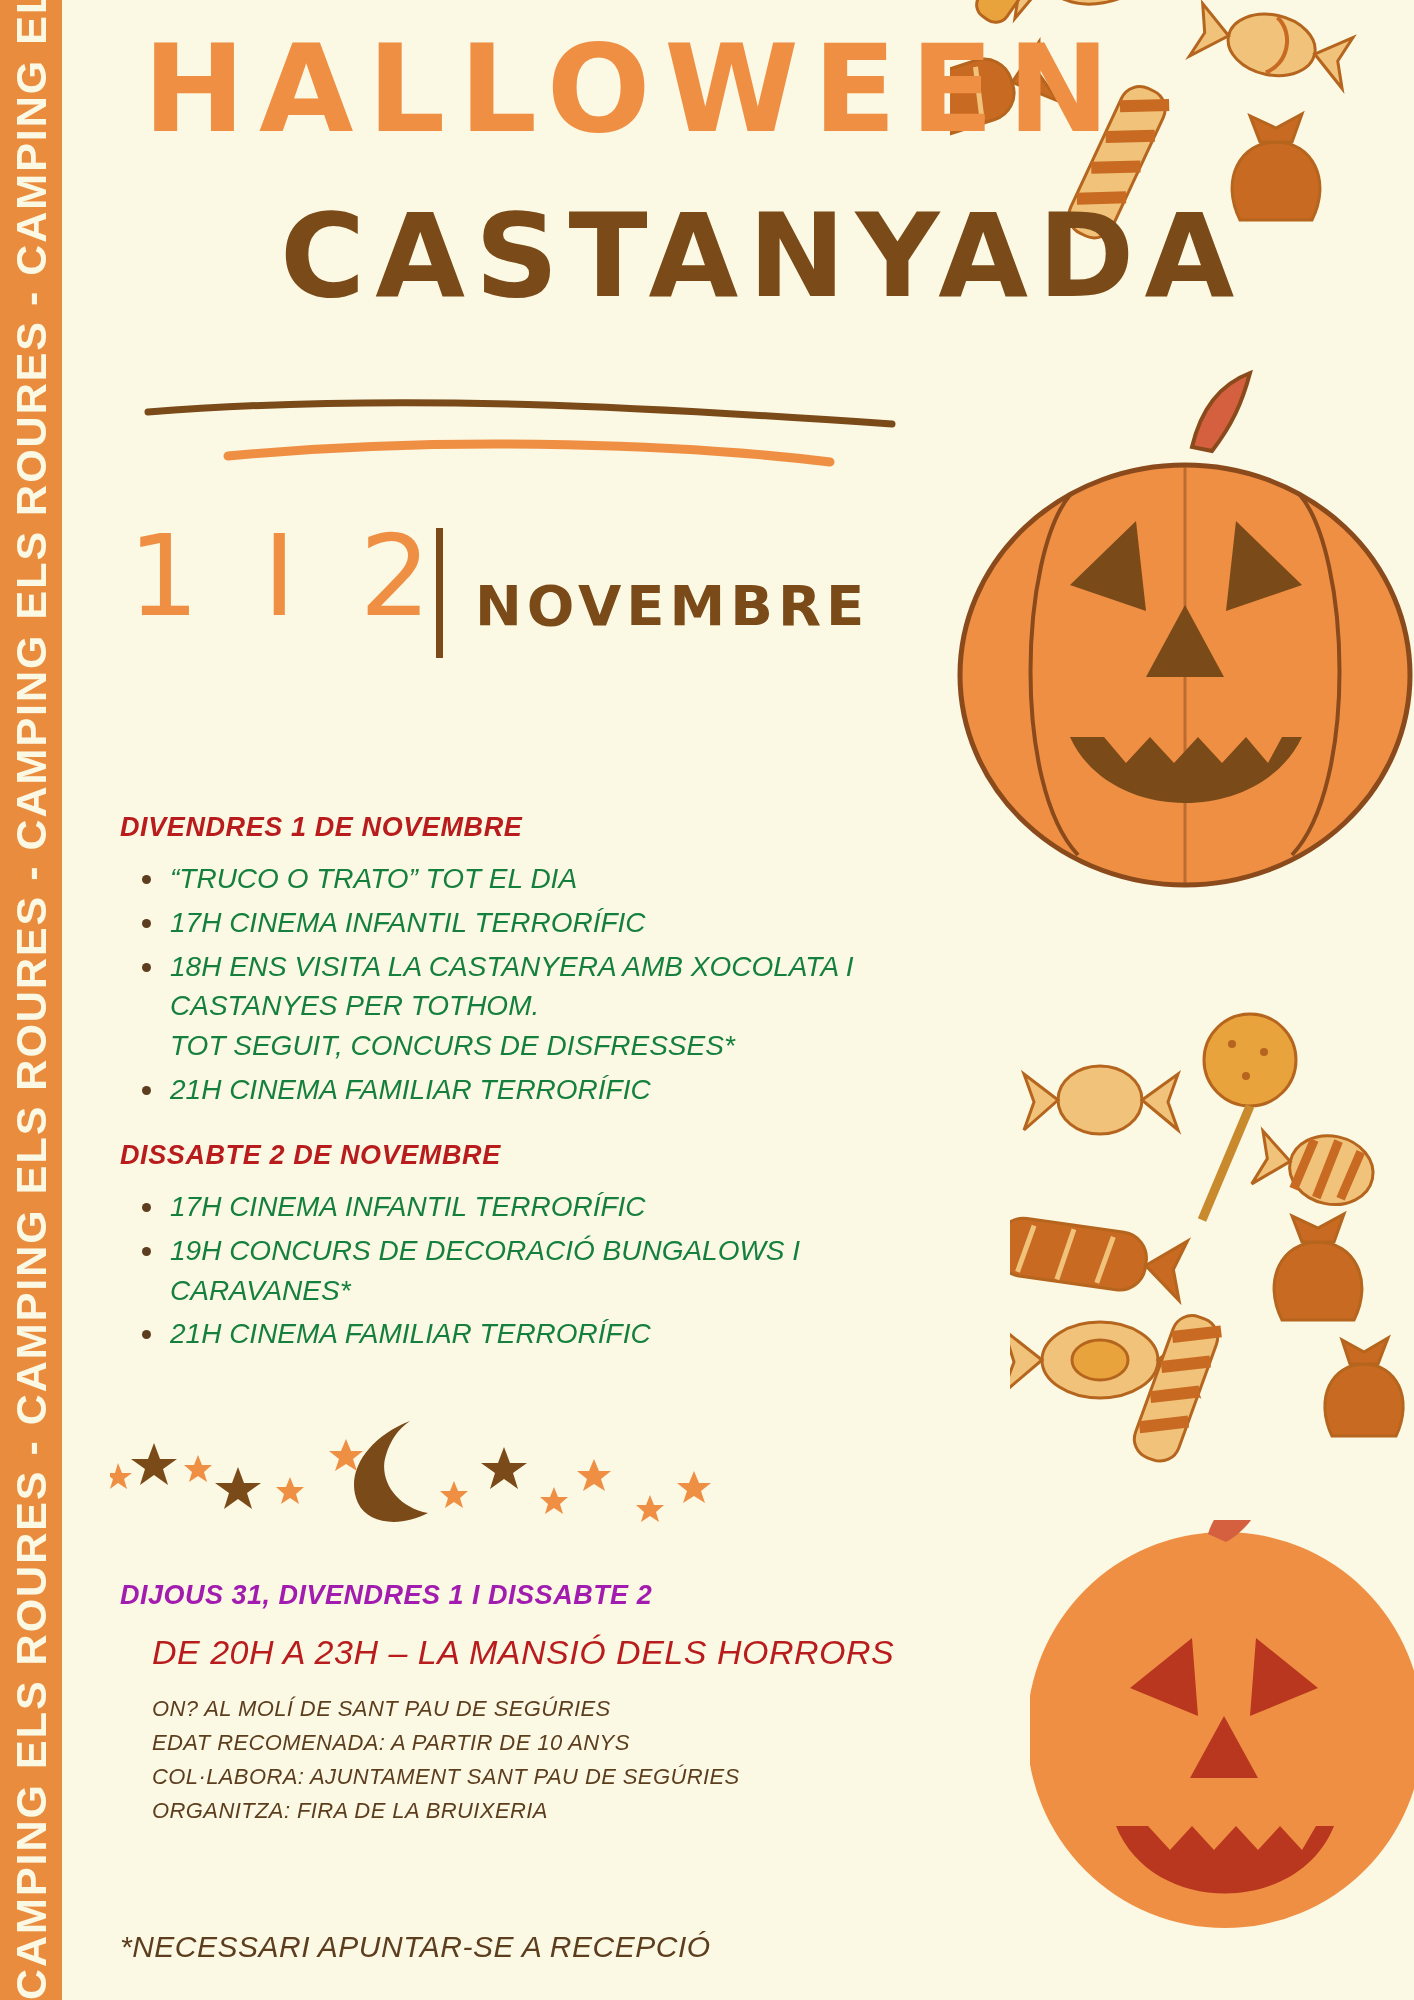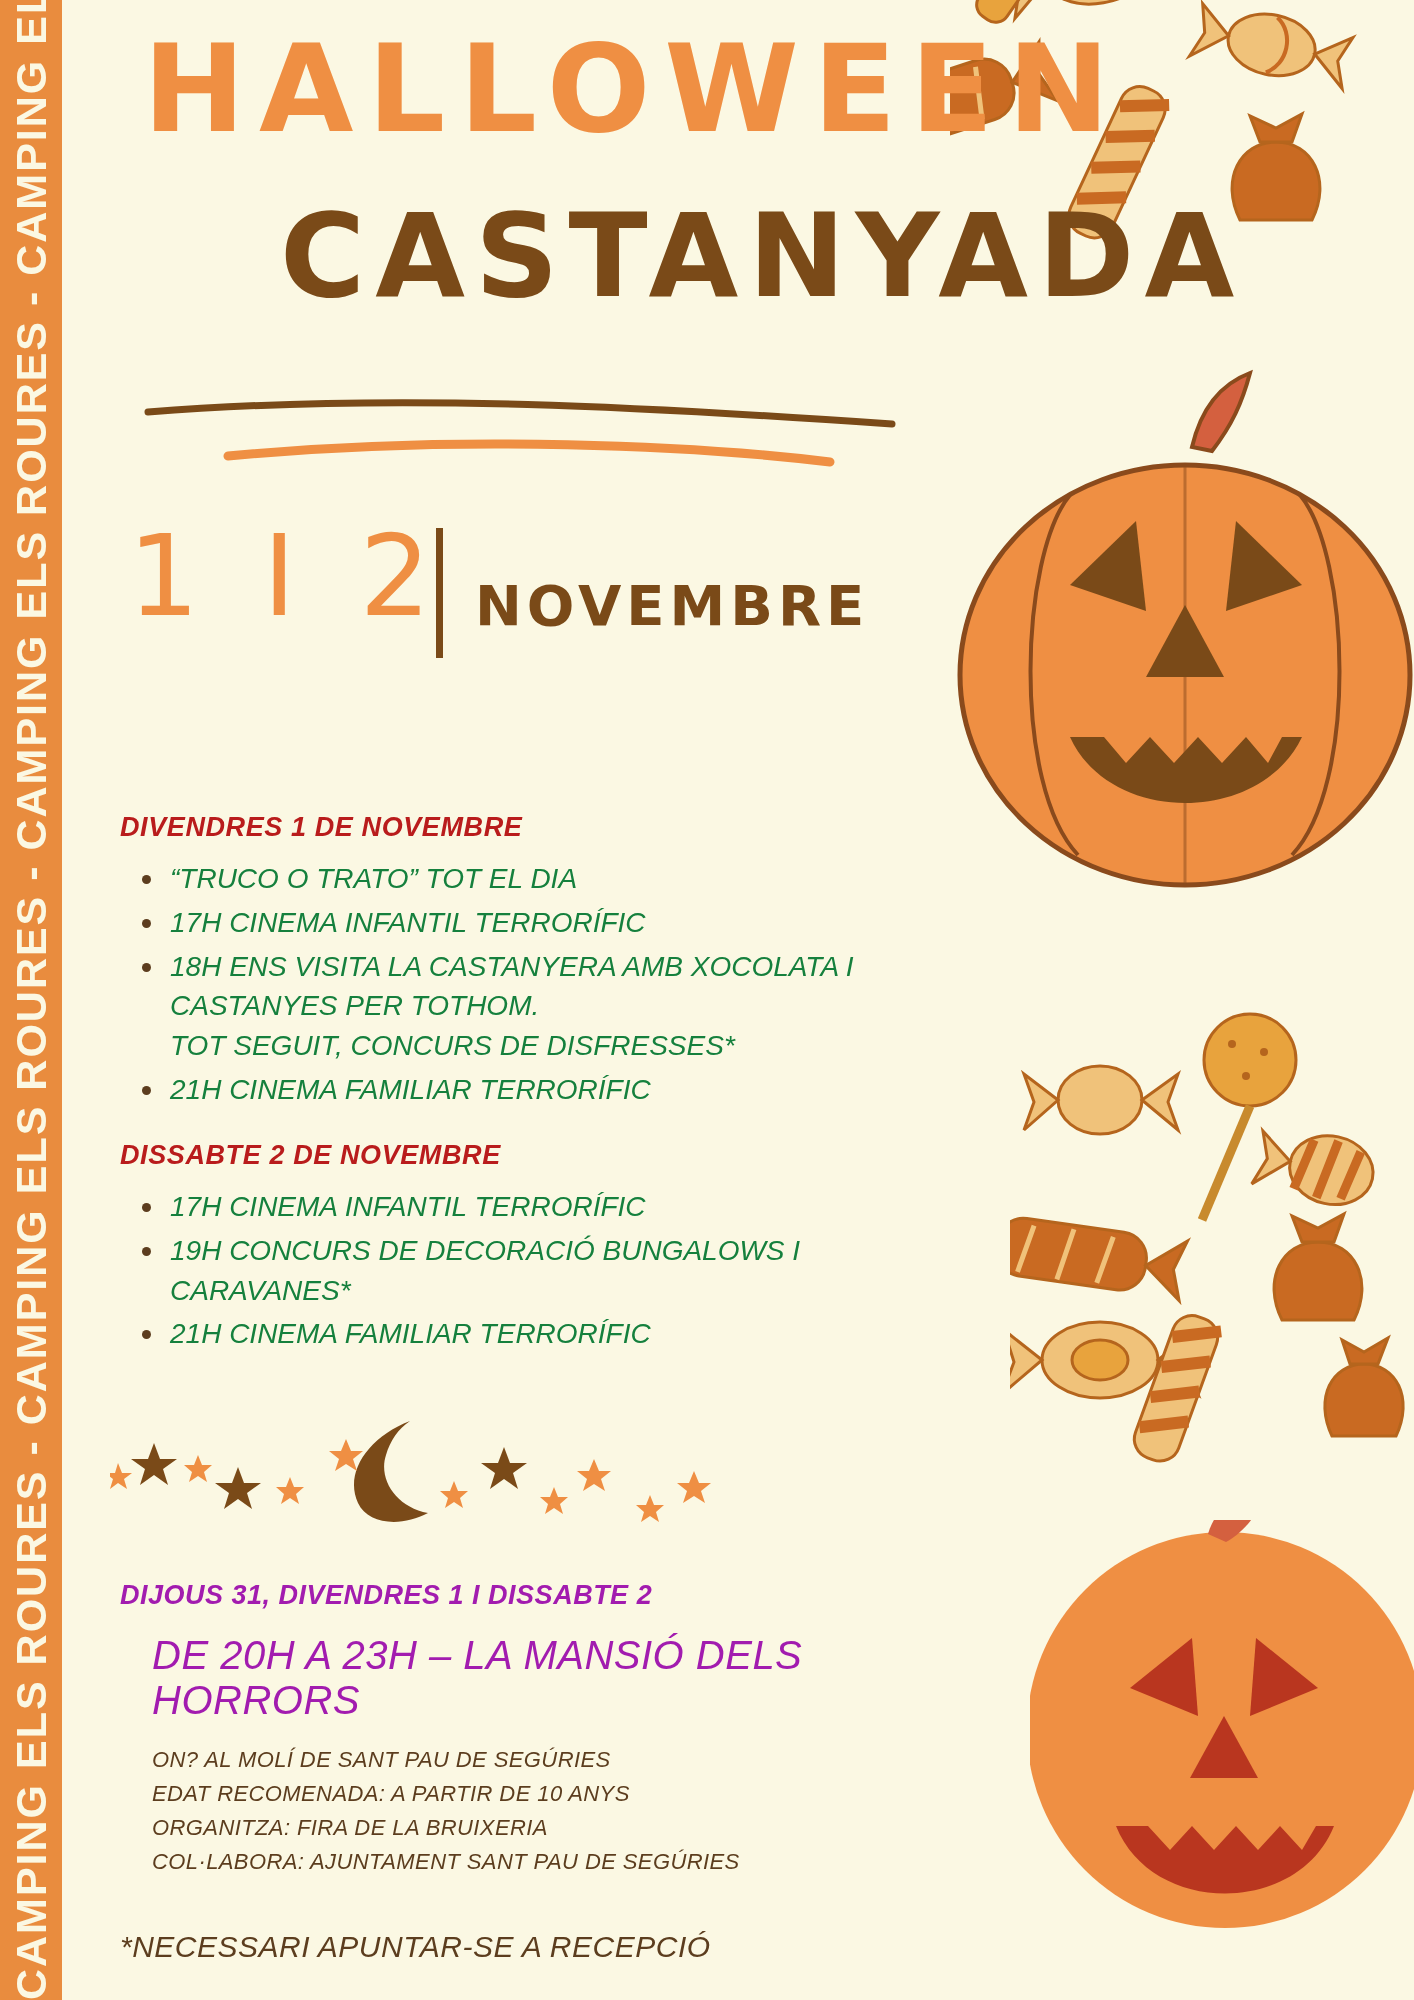"DE 20H A 23H –" .info-head { color: #a21caf -> #b91c1c; font-size: 40px -> 34px }
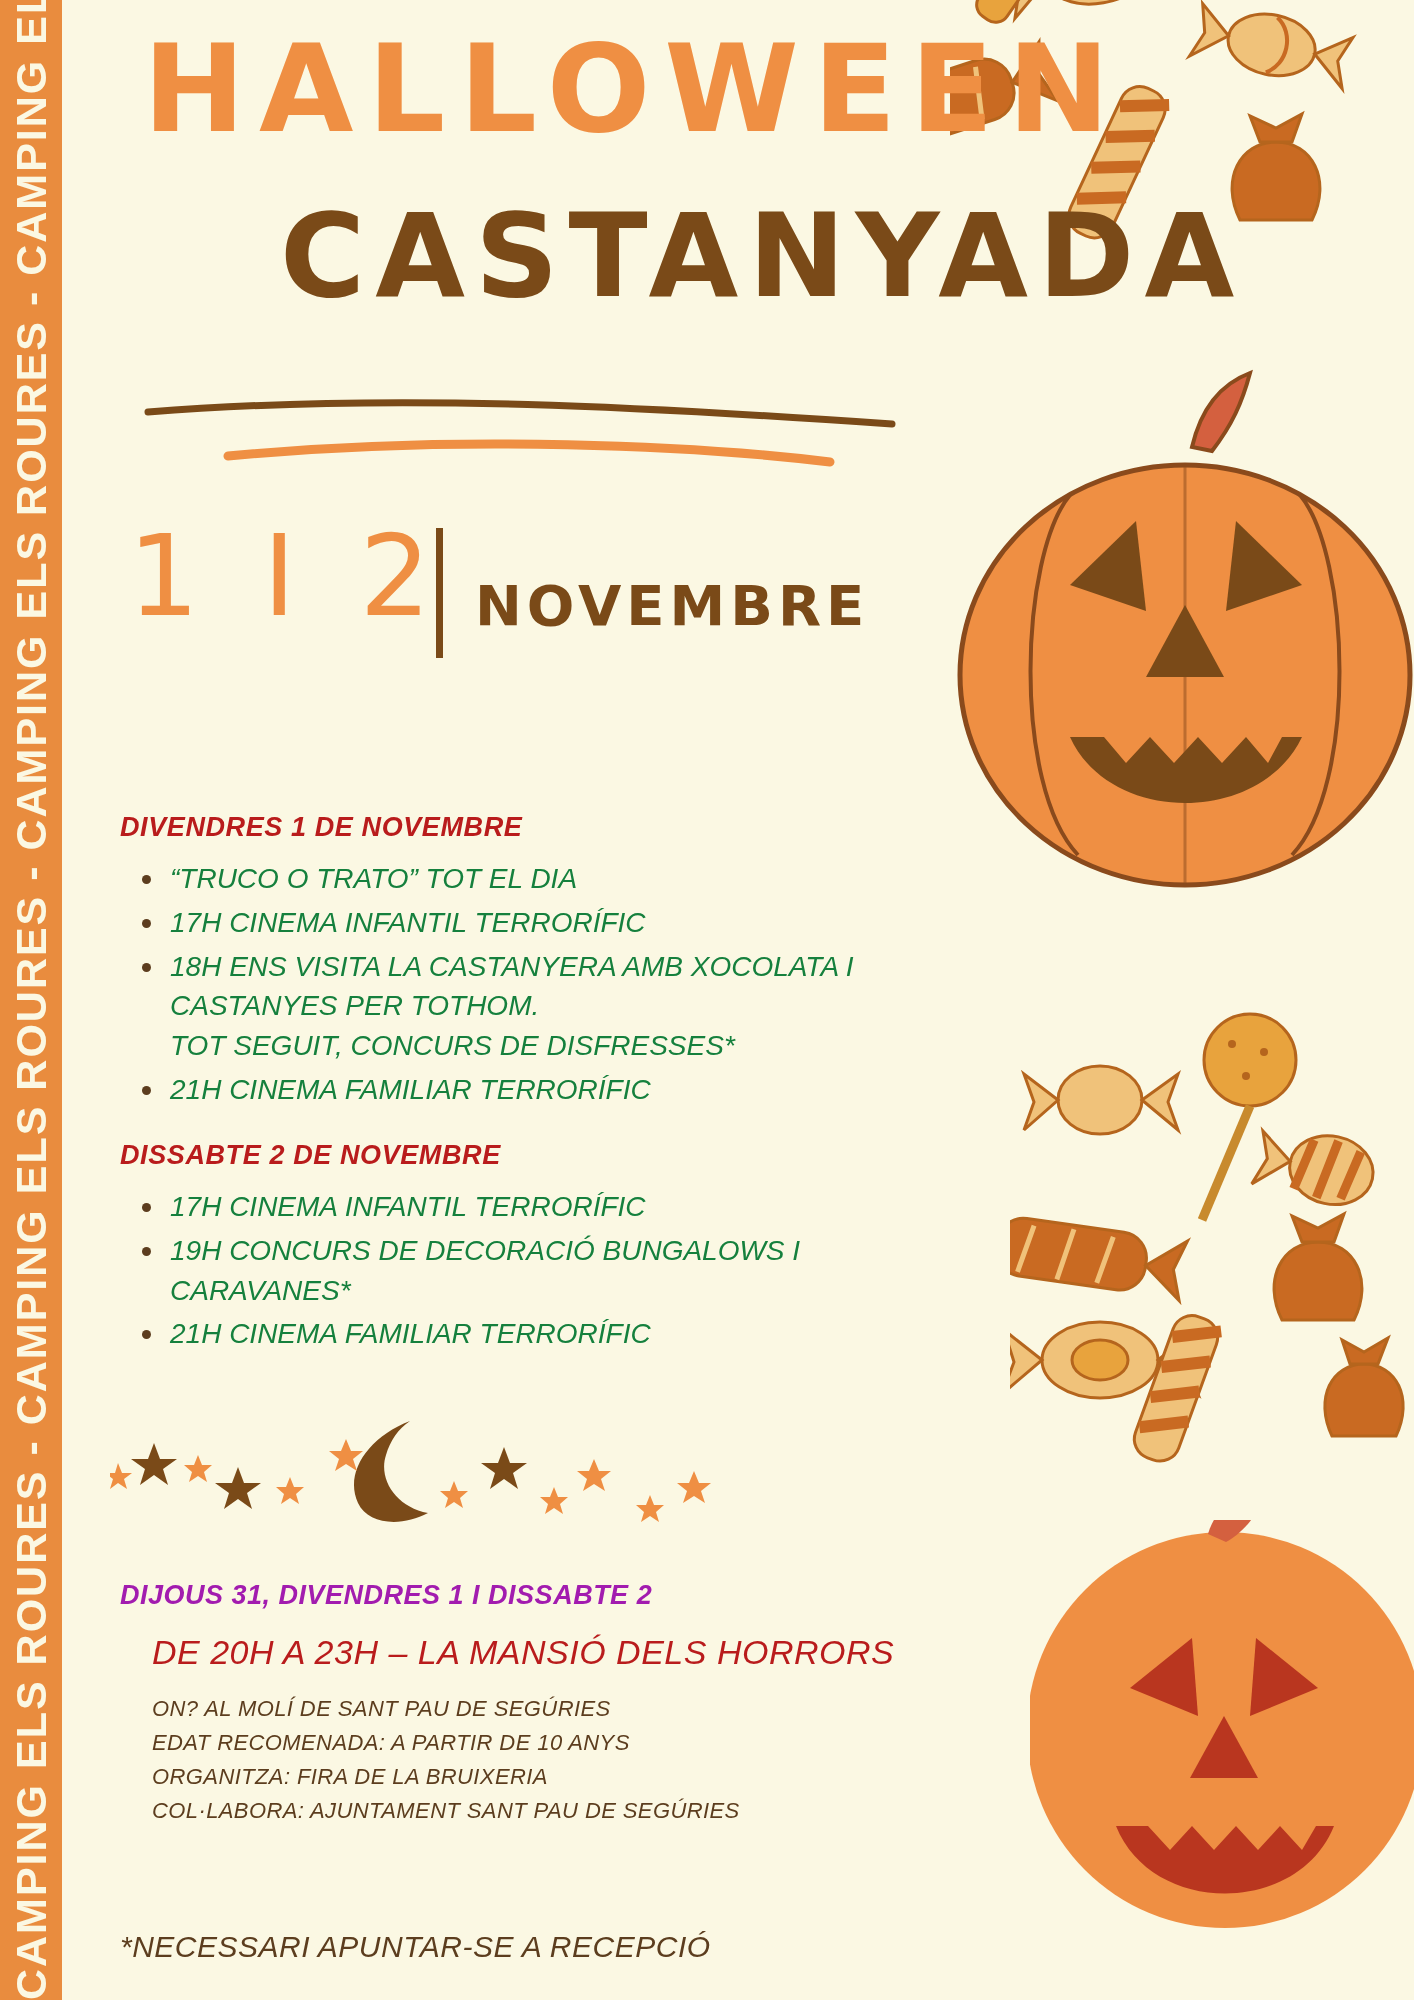"ORGANITZA: FIRA DE LA BRUIXERIA" div.info-line { order: before "COL·LABORA: AJUNTAMENT SANT PAU DE" -> after "COL·LABORA: AJUNTAMENT SANT PAU DE" }
